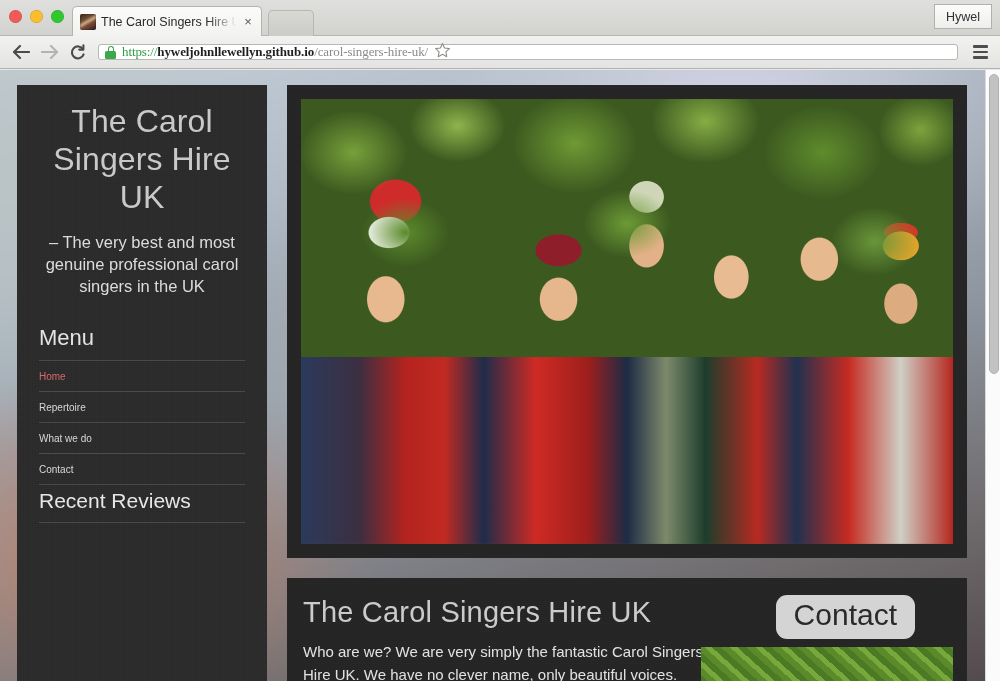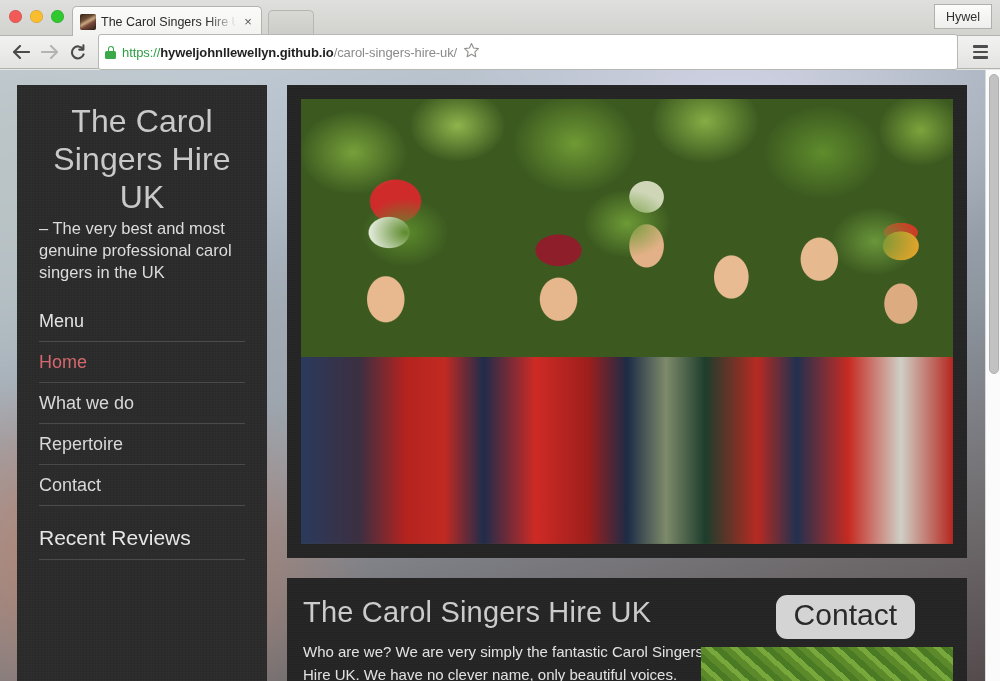"https://hyweljohnllewellyn.github.io/car" .omnibox { font-family: none -> Liberation Serif, serif; height: 36px -> 16px }
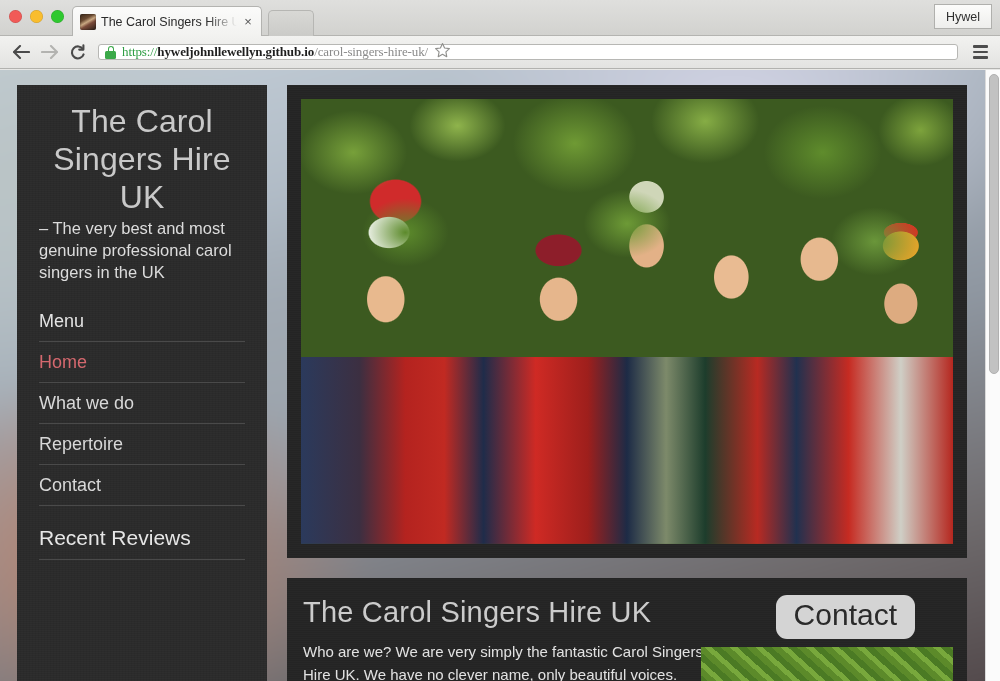"– The very best and" .site-tagline { margin-top: 2px -> 16px; text-align: left -> center }
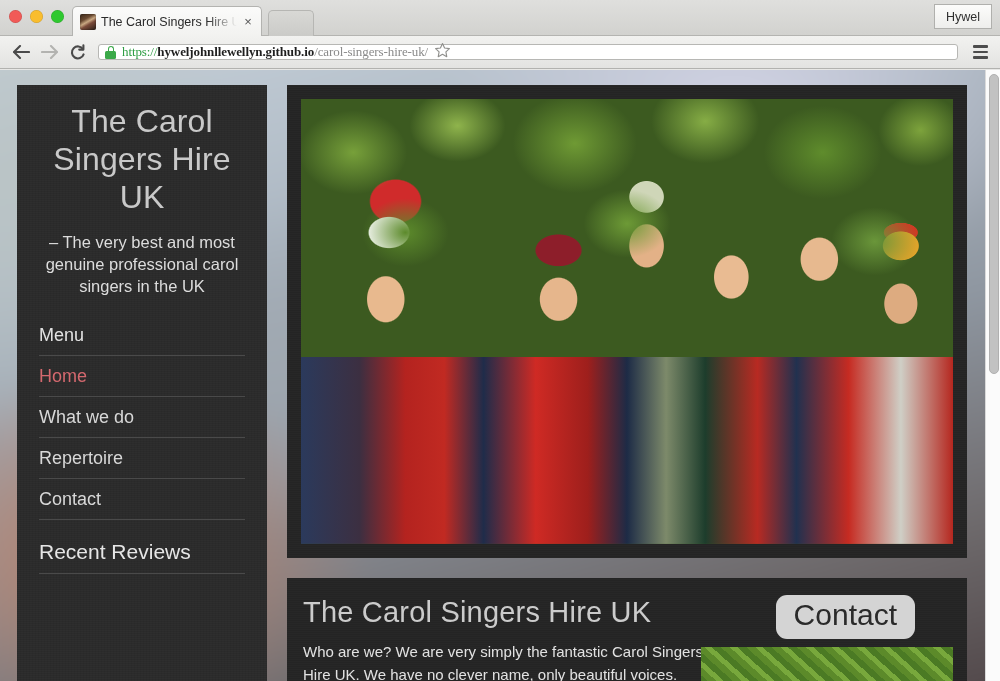"Menu" .section-head { font-size: 18px -> 22px }
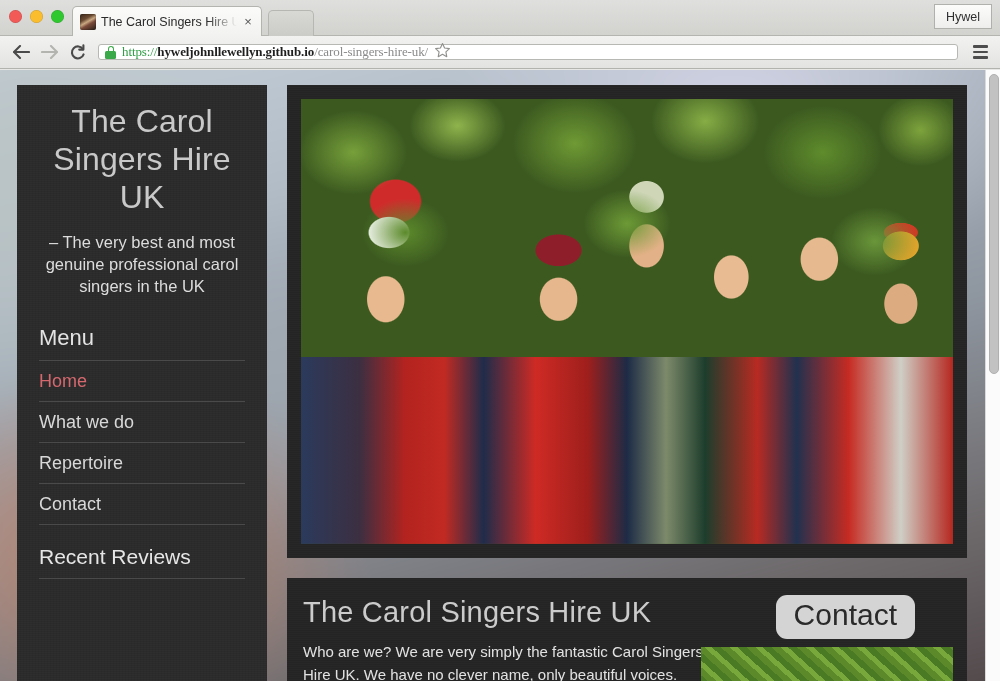"Home" .menu-list a { font-size: 18px -> 10px }
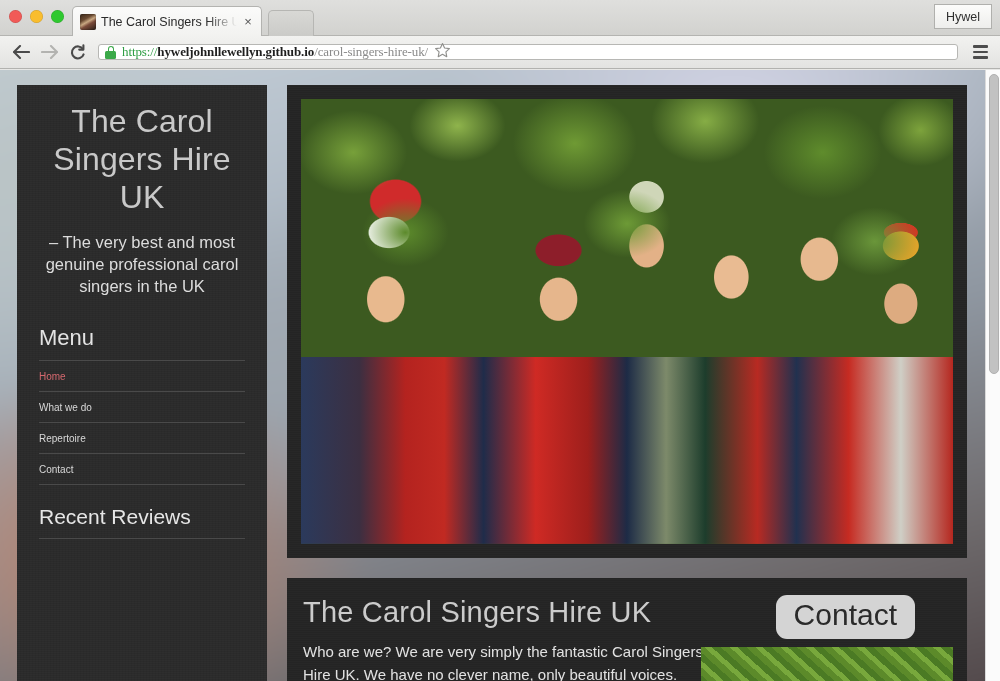"What we do" li { order: before "Repertoire" -> after "Repertoire" }
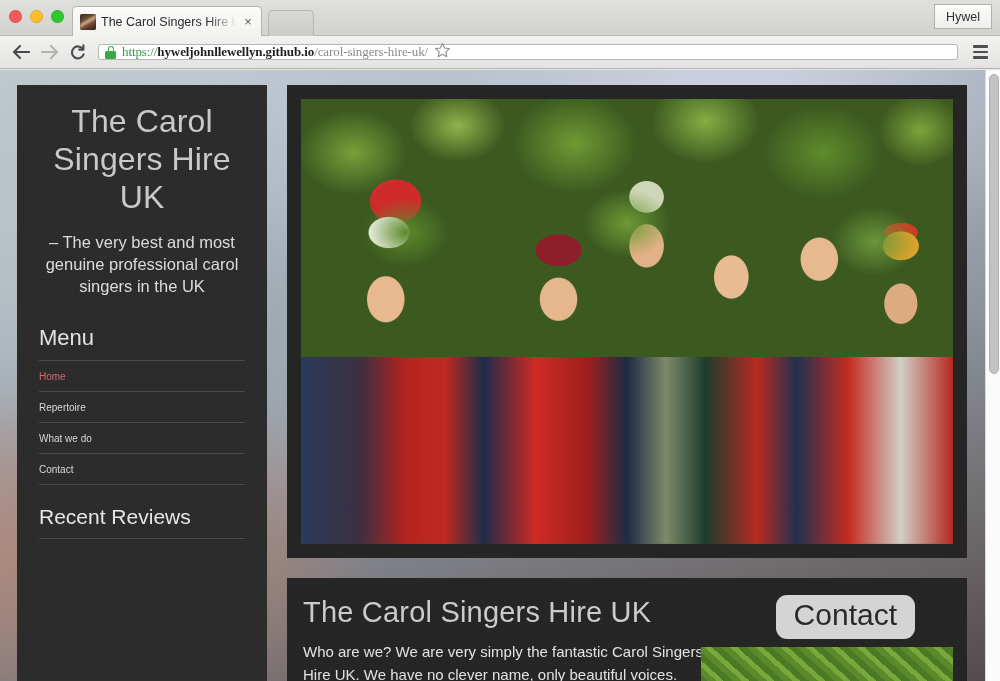"Recent Reviews" .reviews-head { margin-top: 20px -> 4px }
